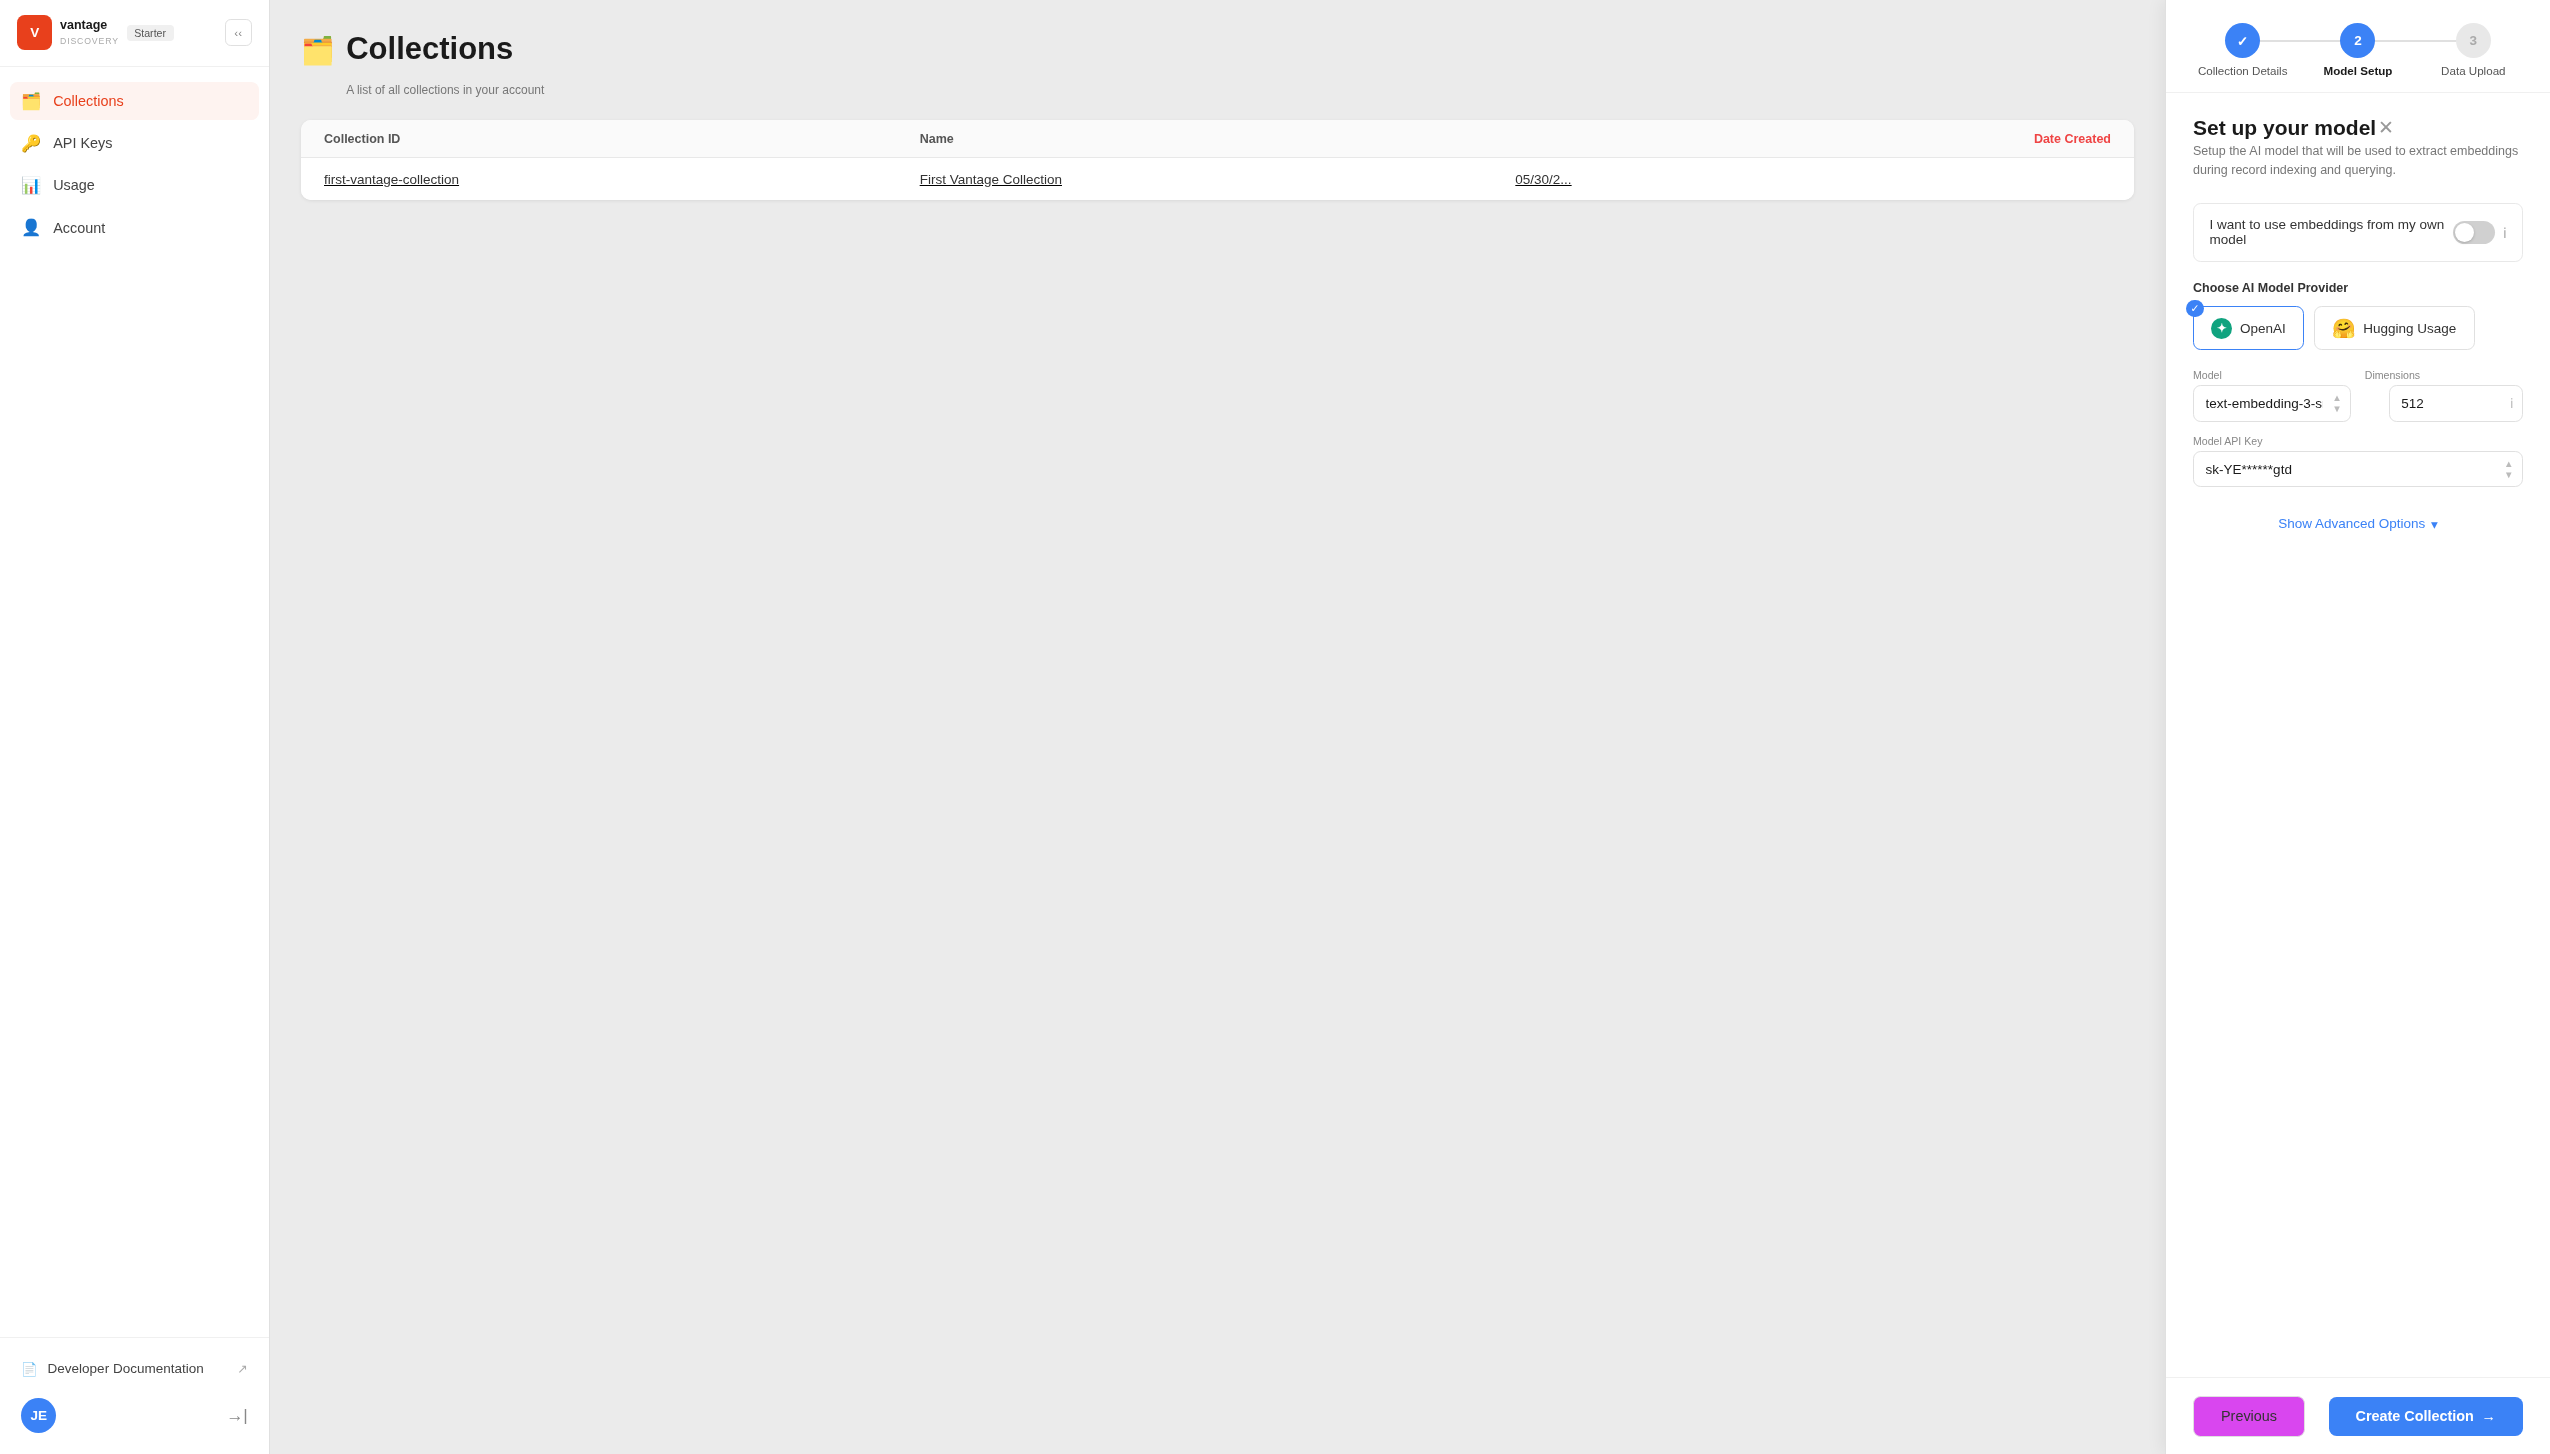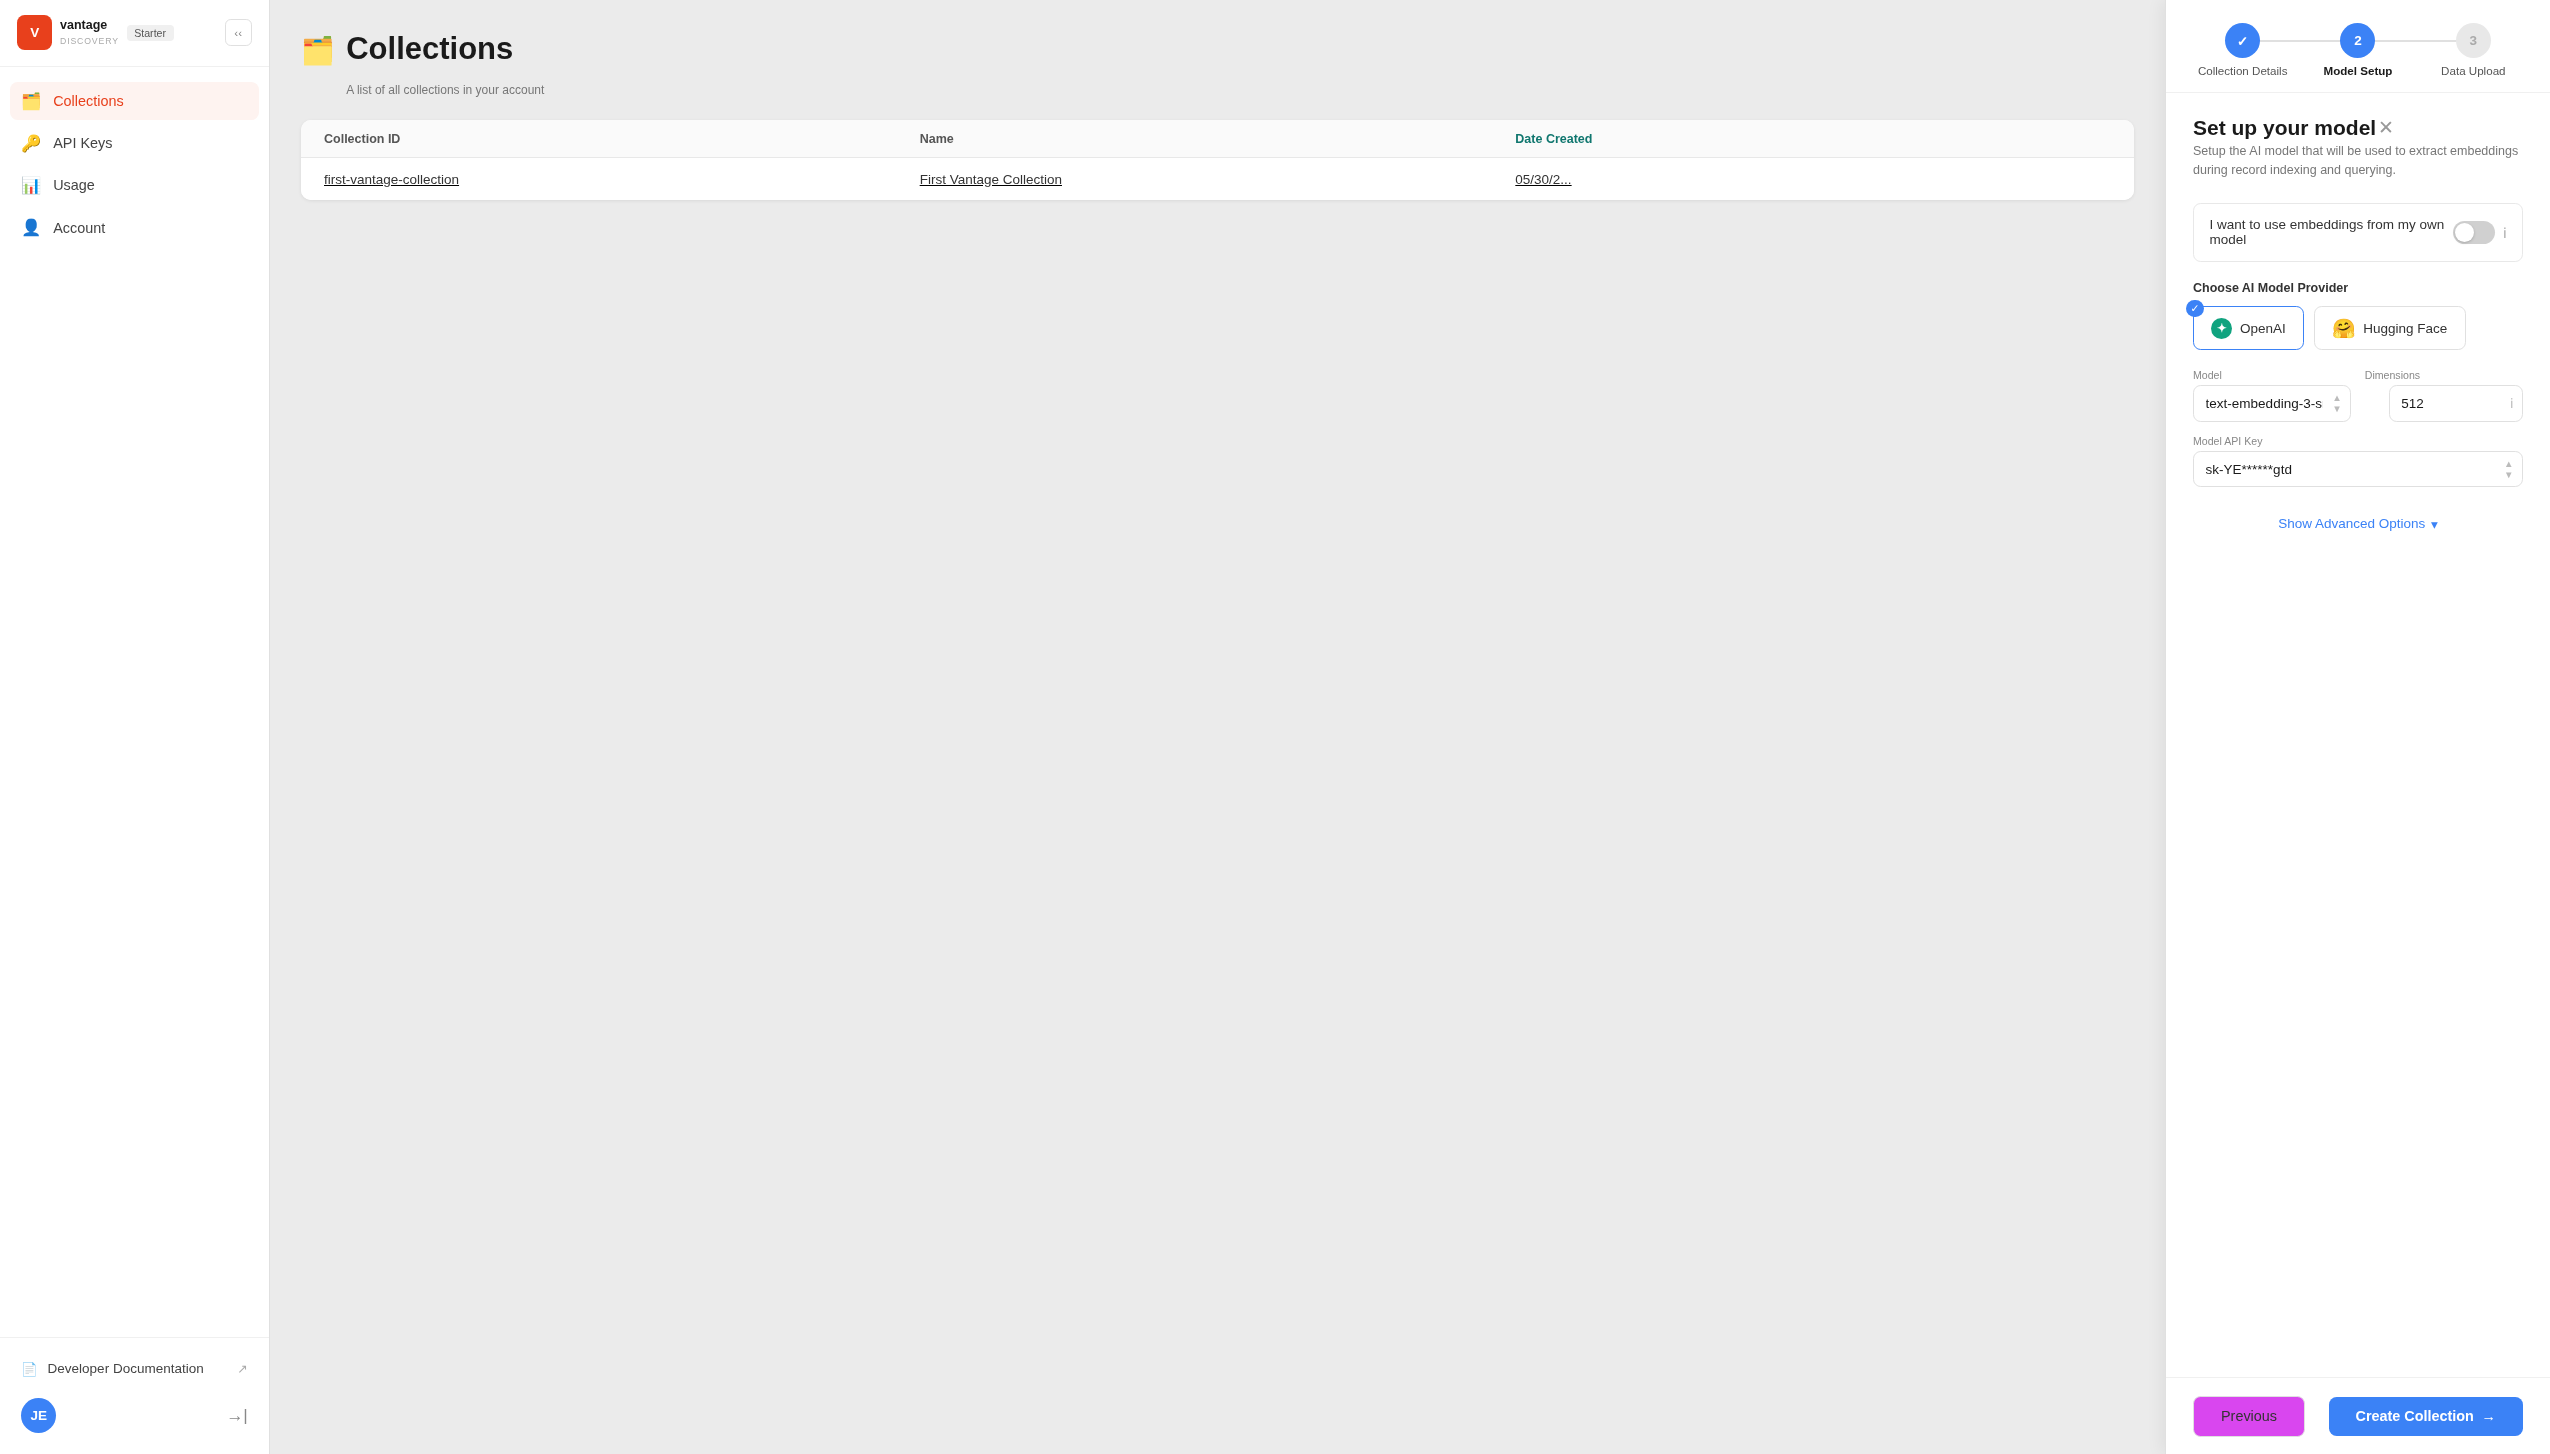"Date Created" .table-header-cell.date-col { color: #0f766e -> #ef4444; text-align: none -> right }
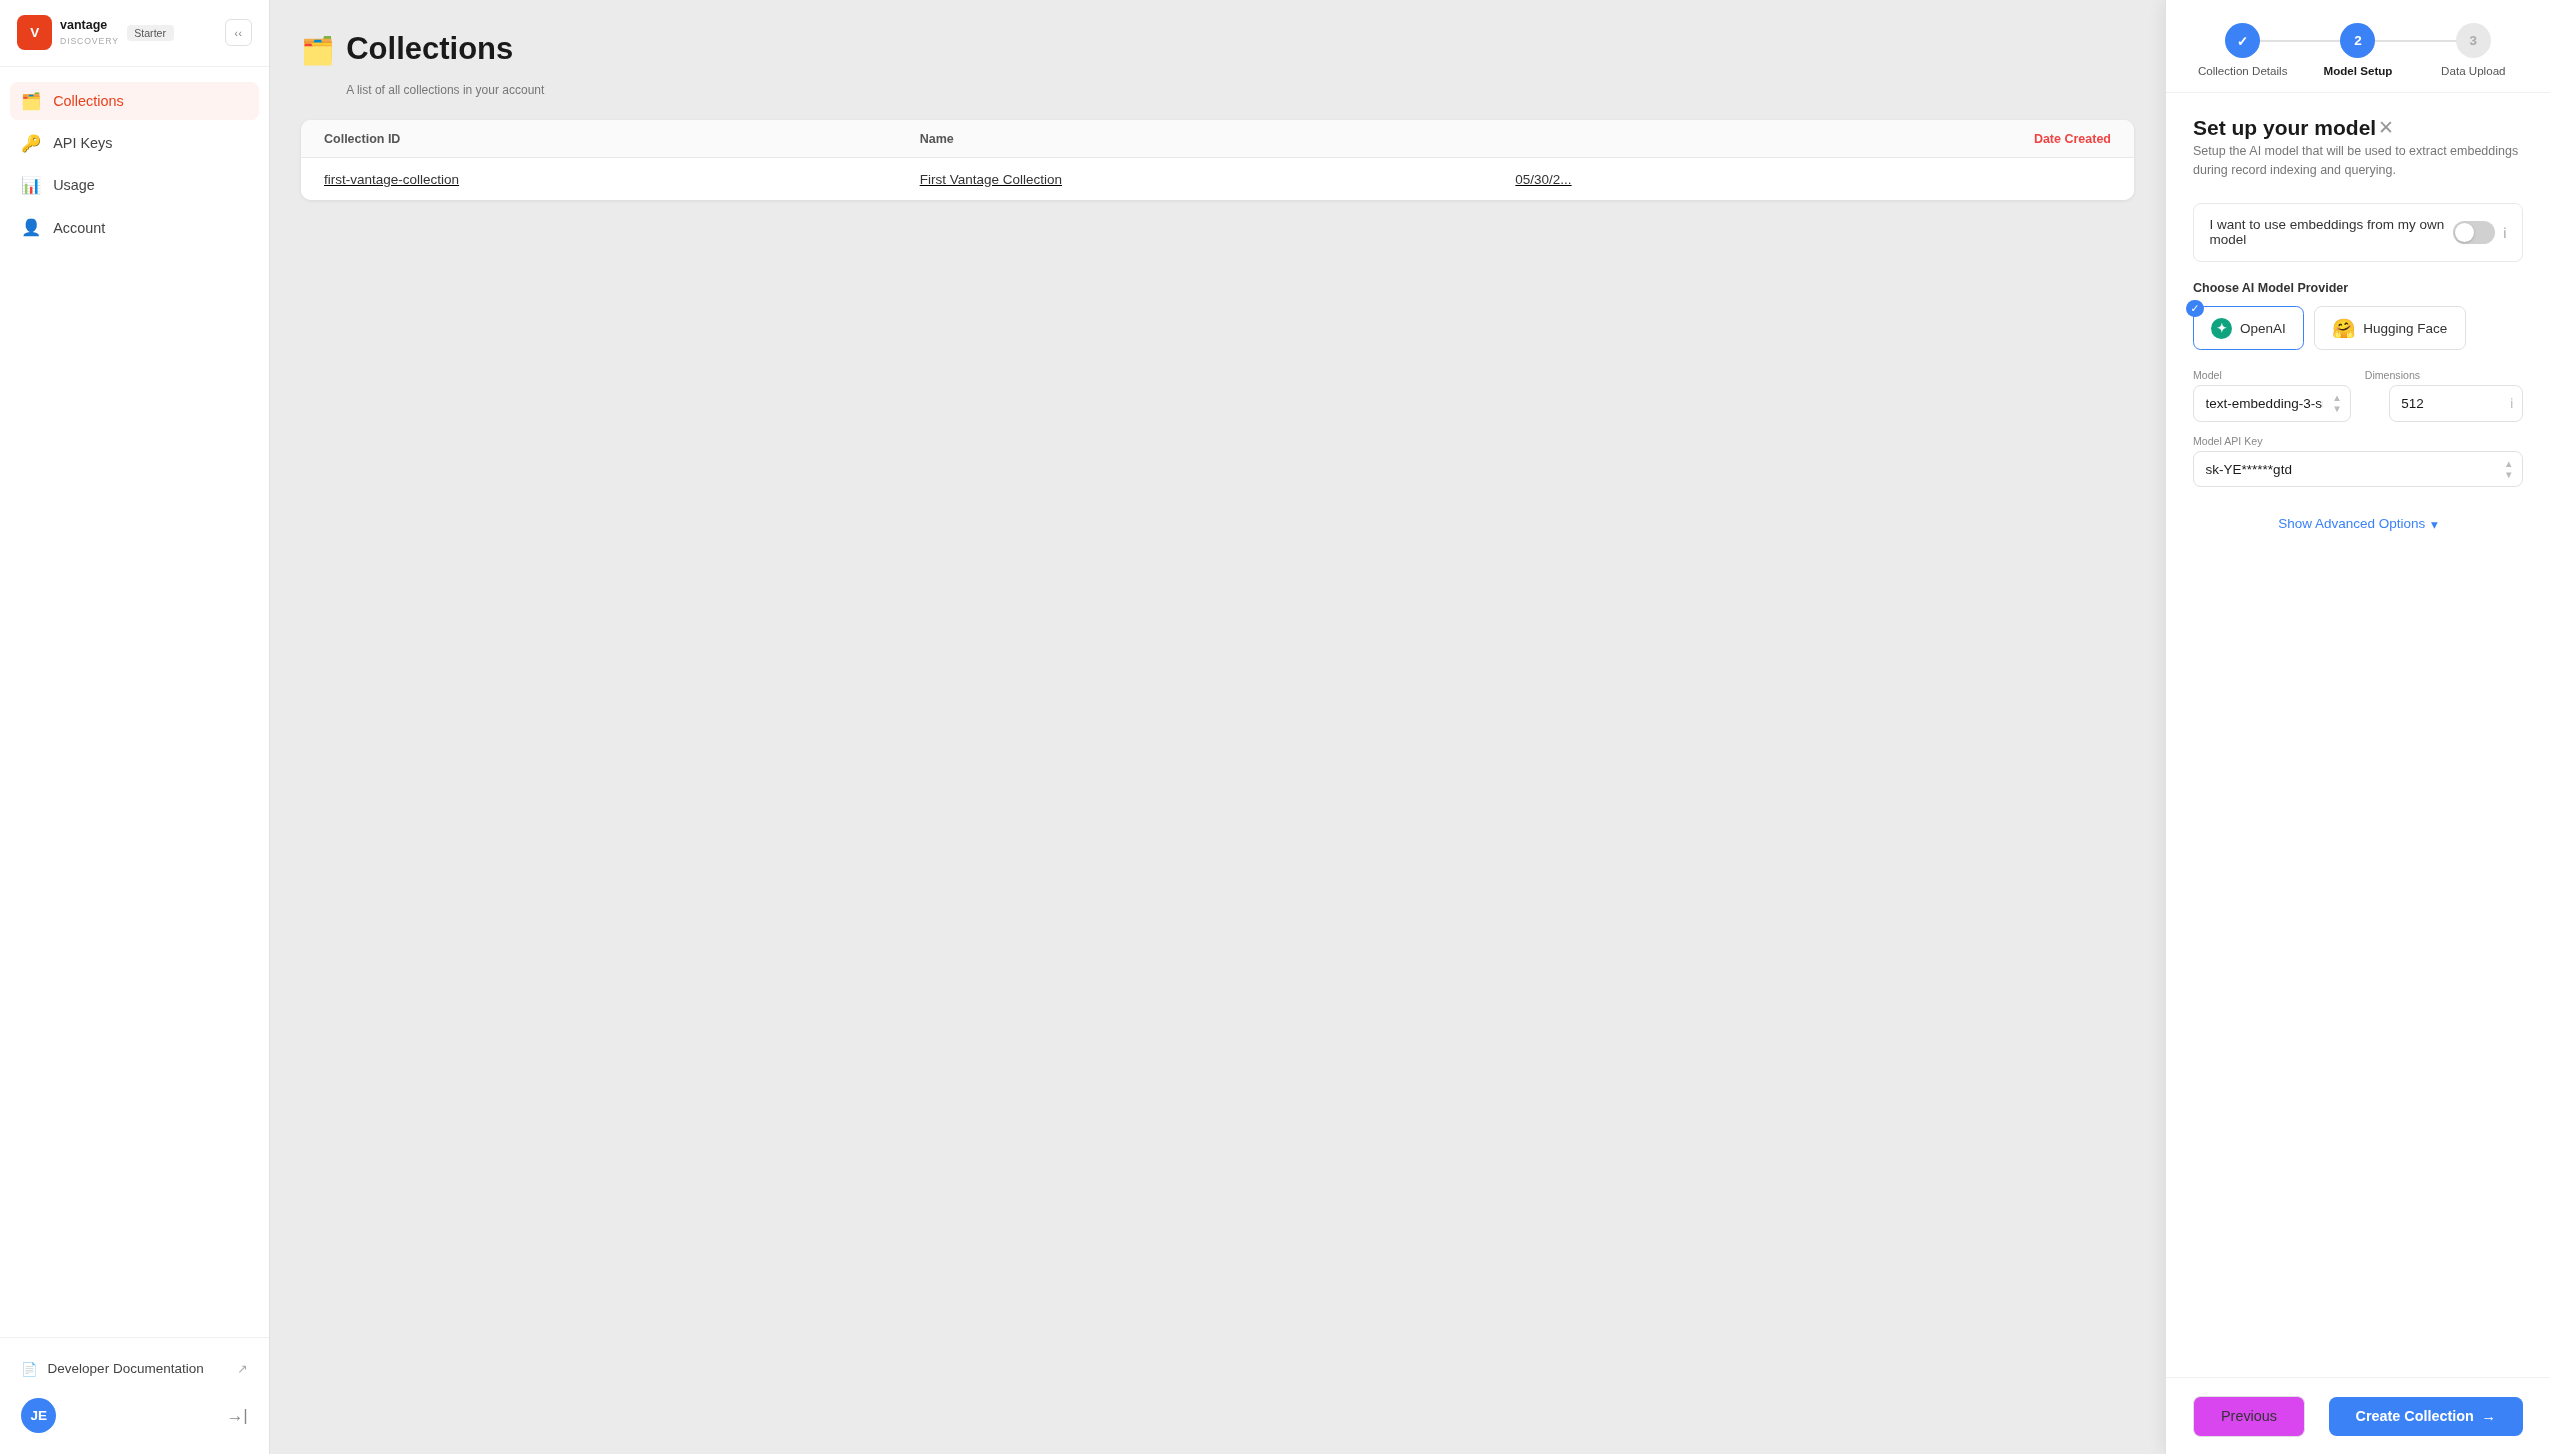"Hugging Face" span { text: Face -> Usage }
